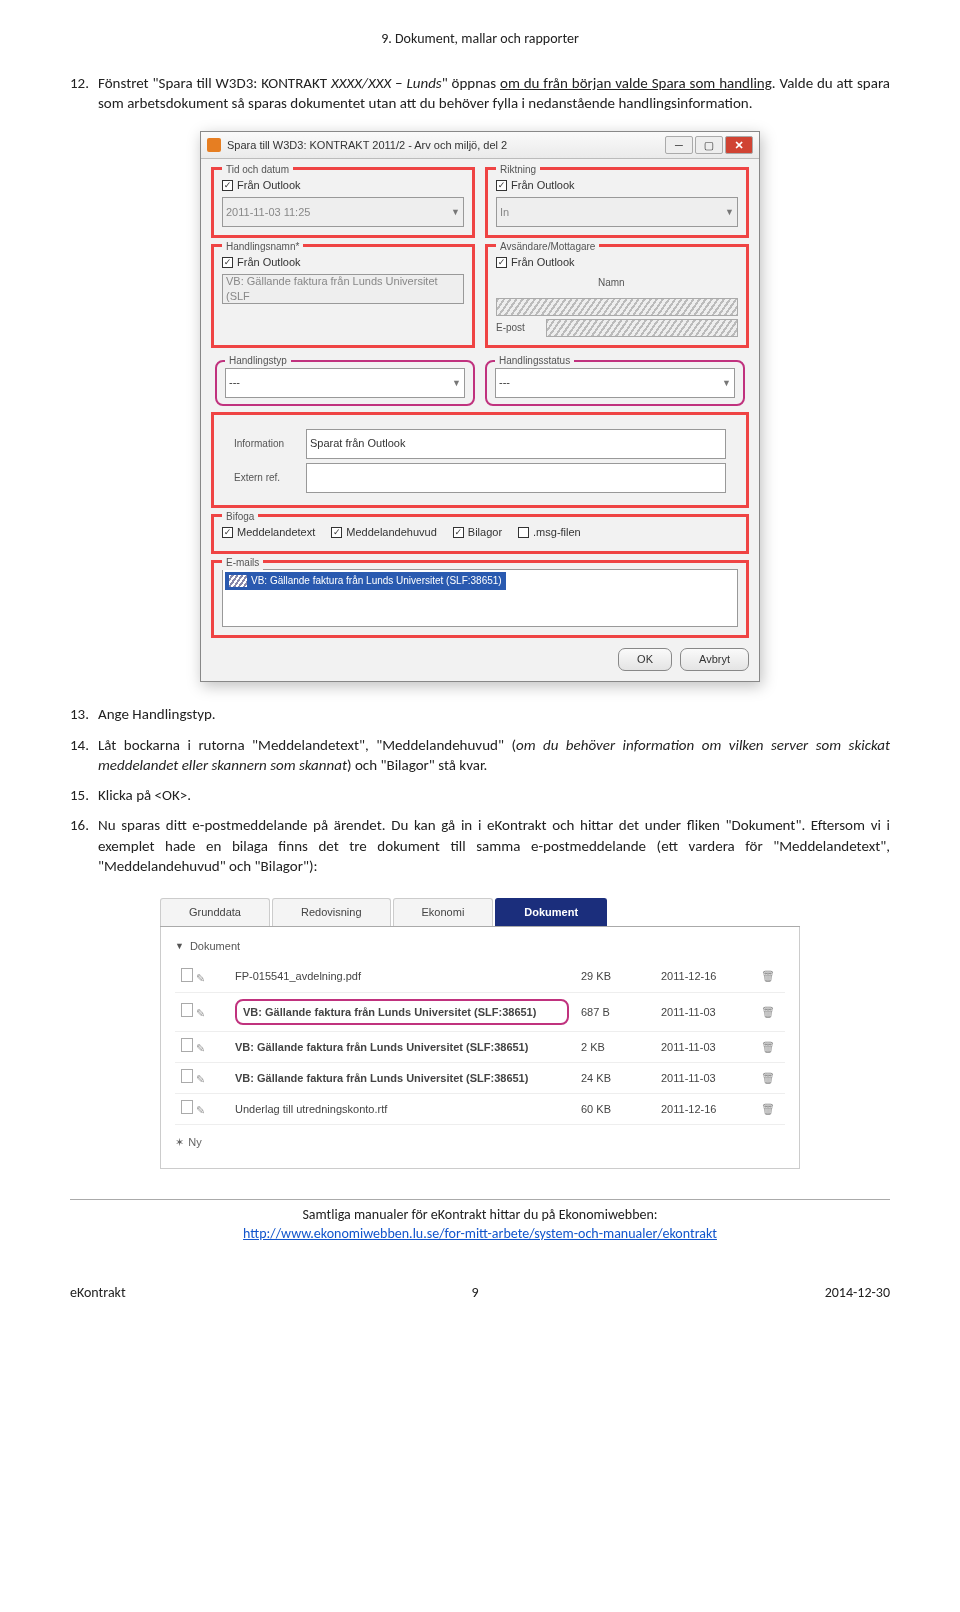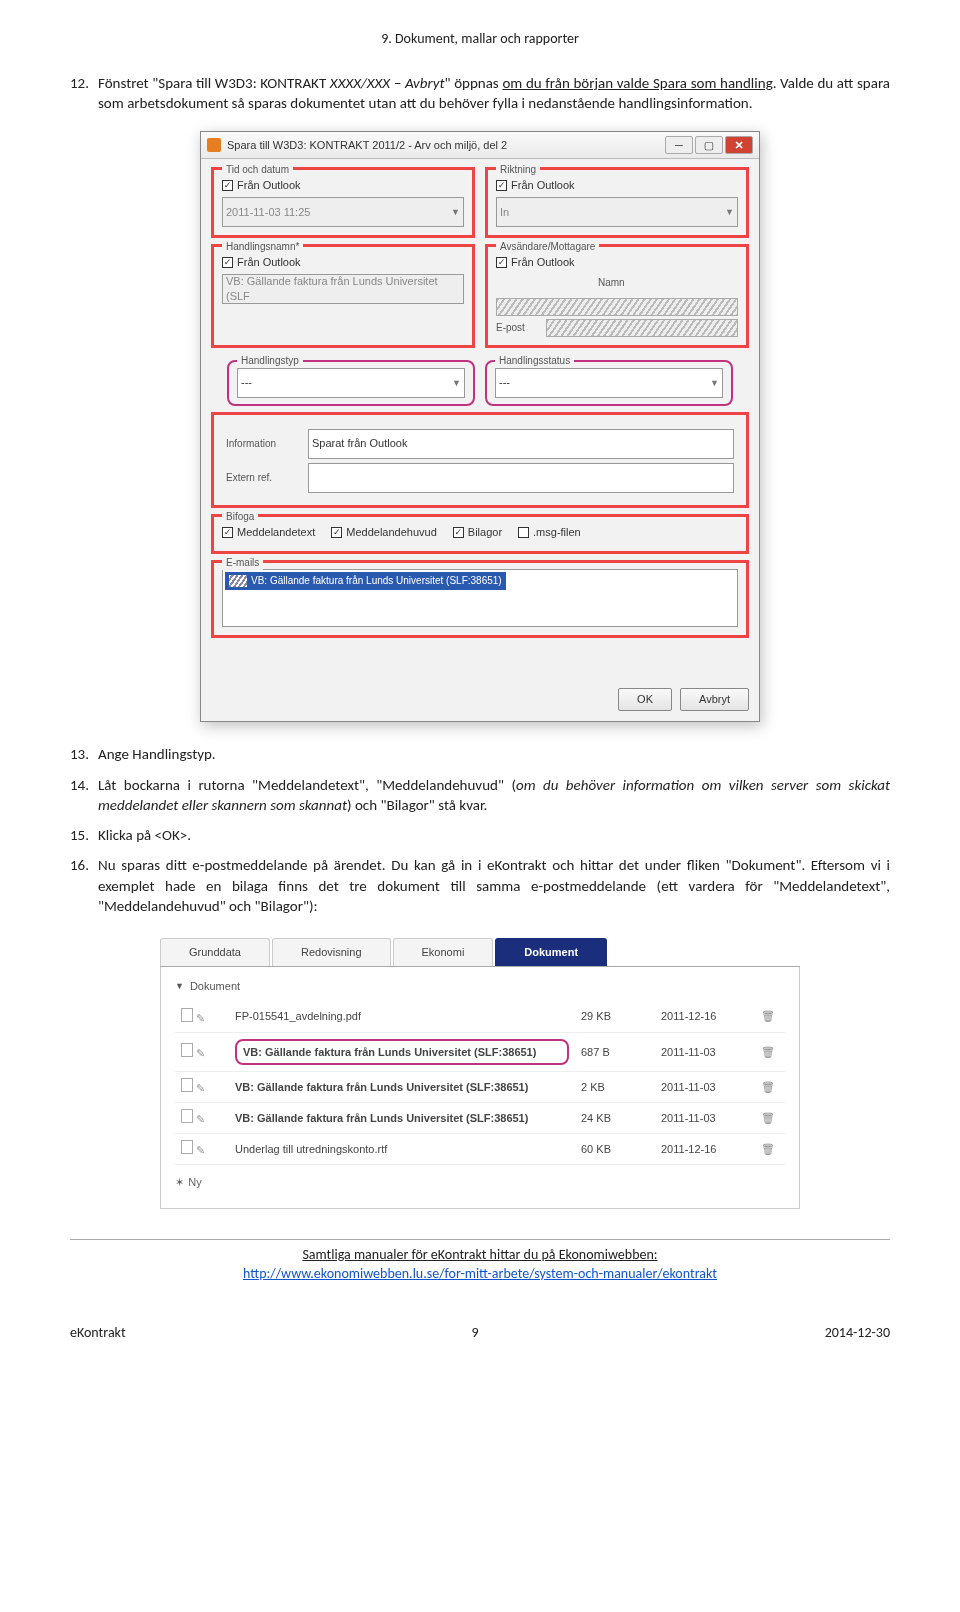"XXXX/XXX – Avbryt" span.italic { text: Avbryt -> Lunds }
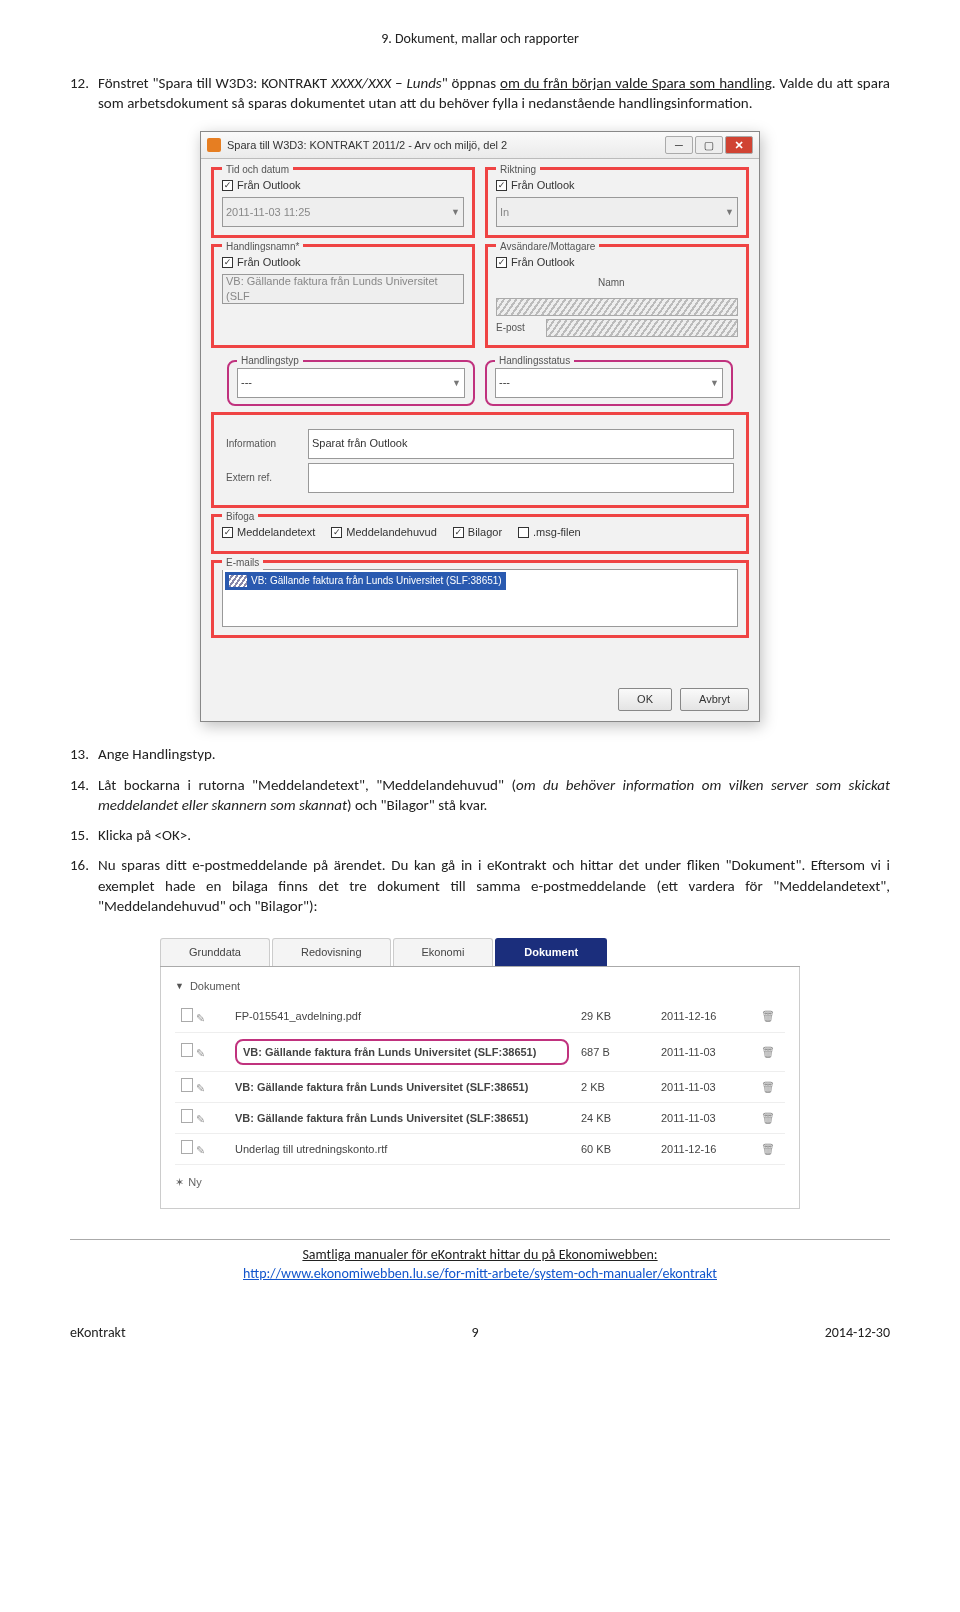"Handlingstyp" .hl-row { margin: 6px 16px -> 6px 4px }
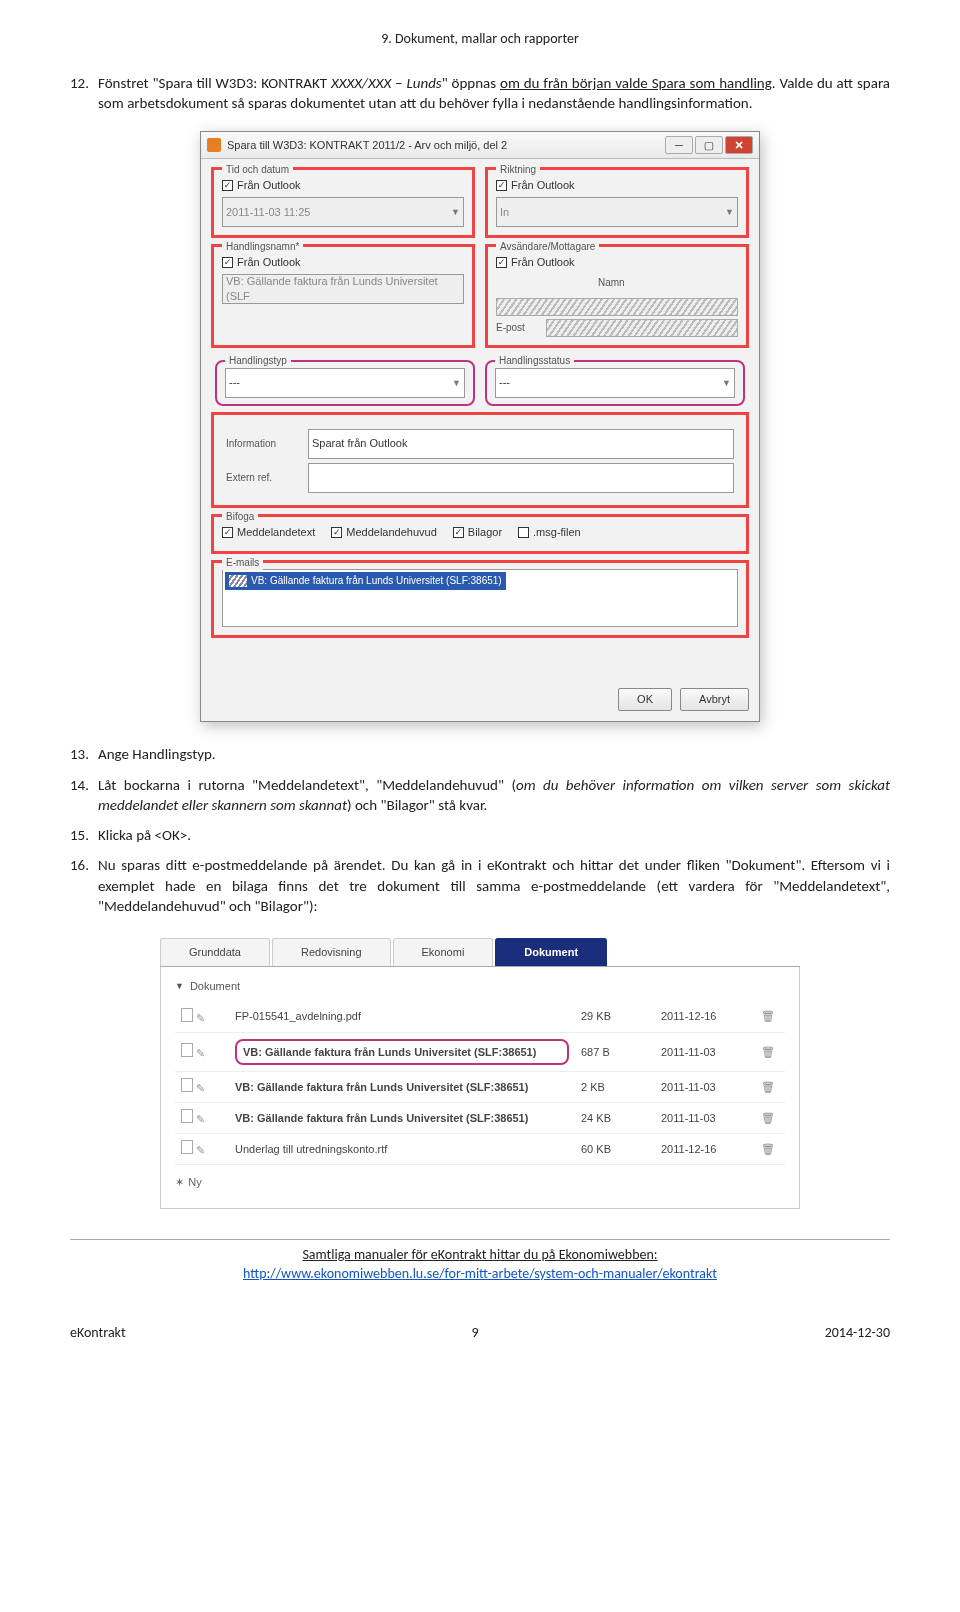"Information" .info-row { gap: 10px -> none; margin: 4px 4px -> 4px 12px }
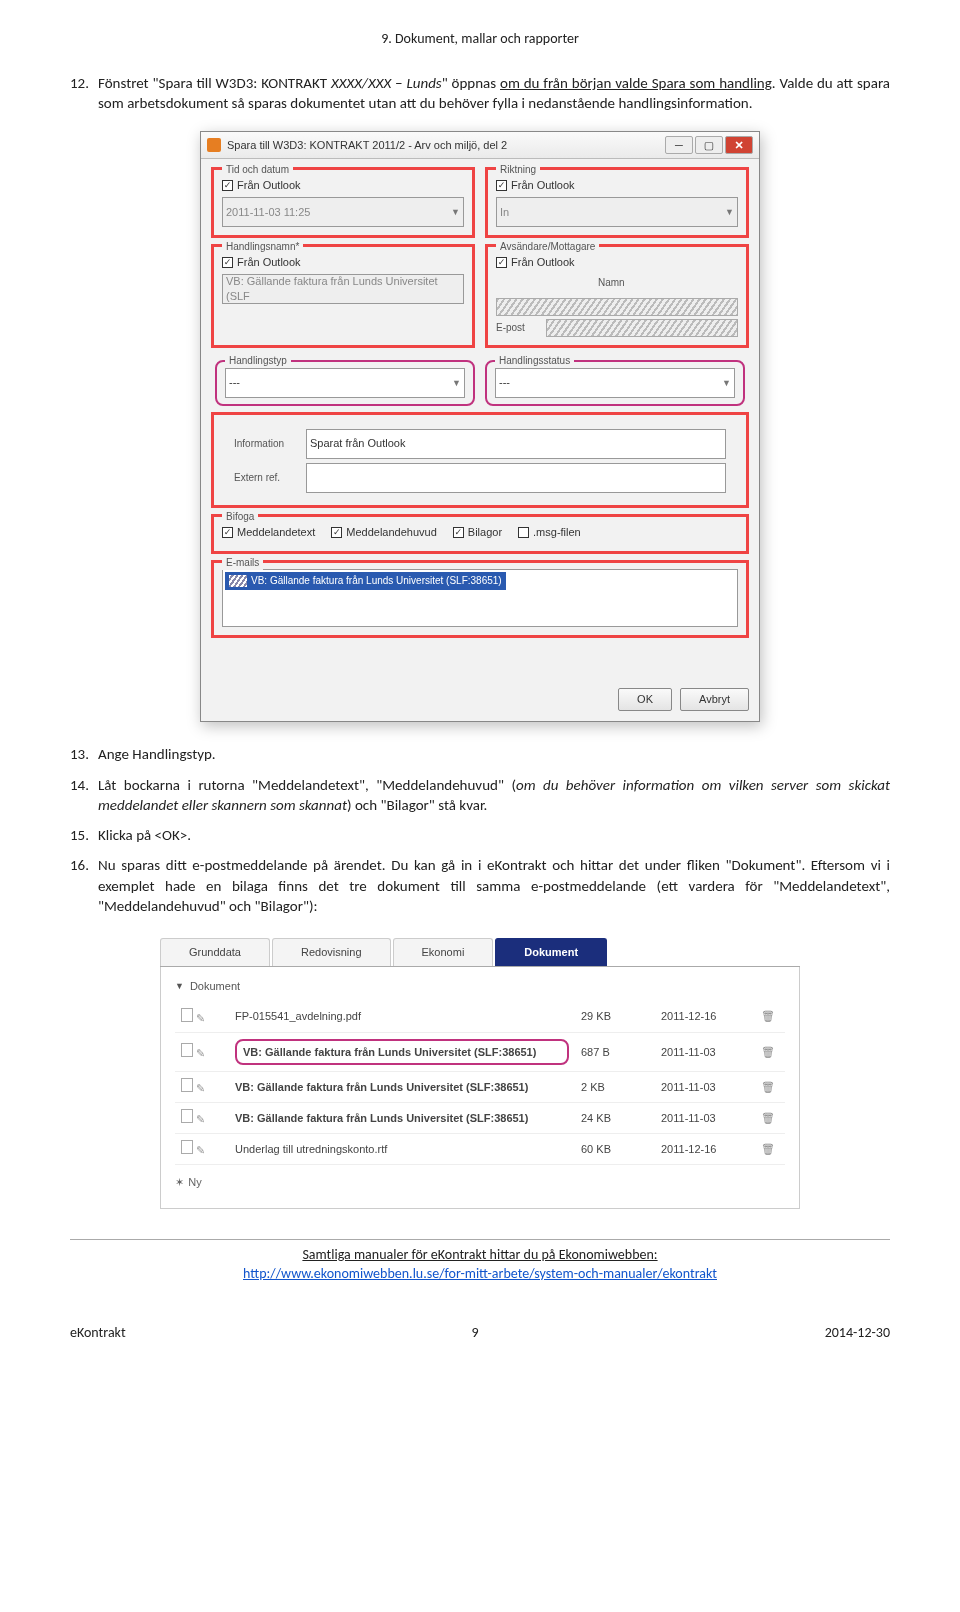"OK" .dlg-btn { border-radius: 2px -> 7px; margin-top: 40px -> none }
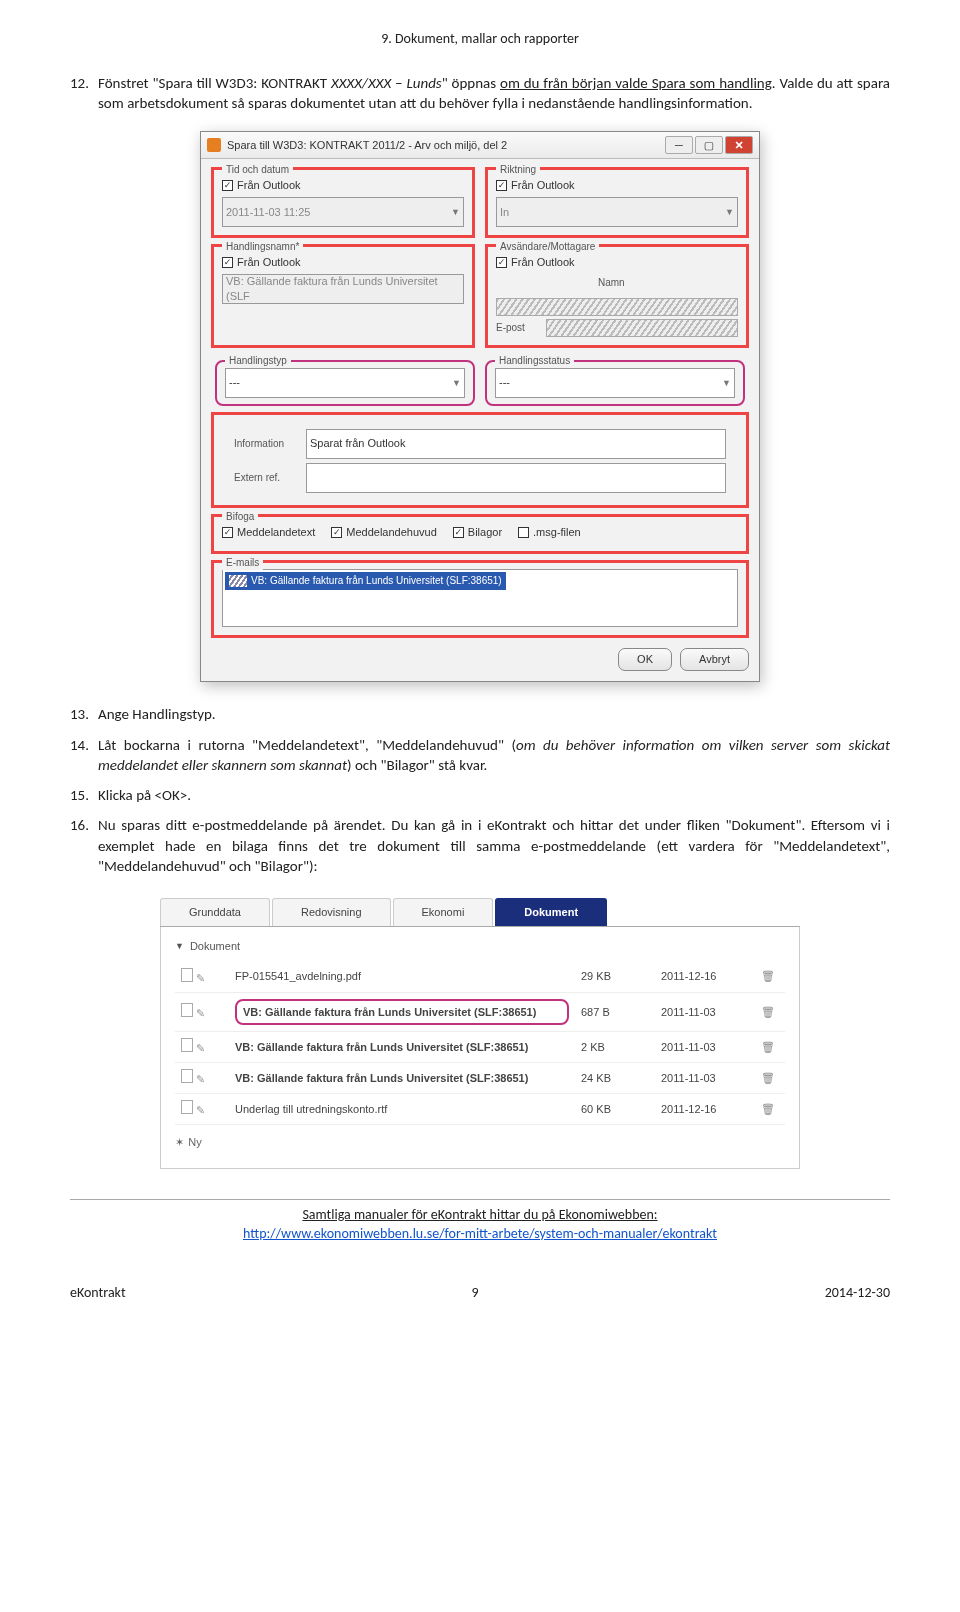"Samtliga manualer för eKontrakt hittar" .footer-links { text-decoration: underline -> none }
